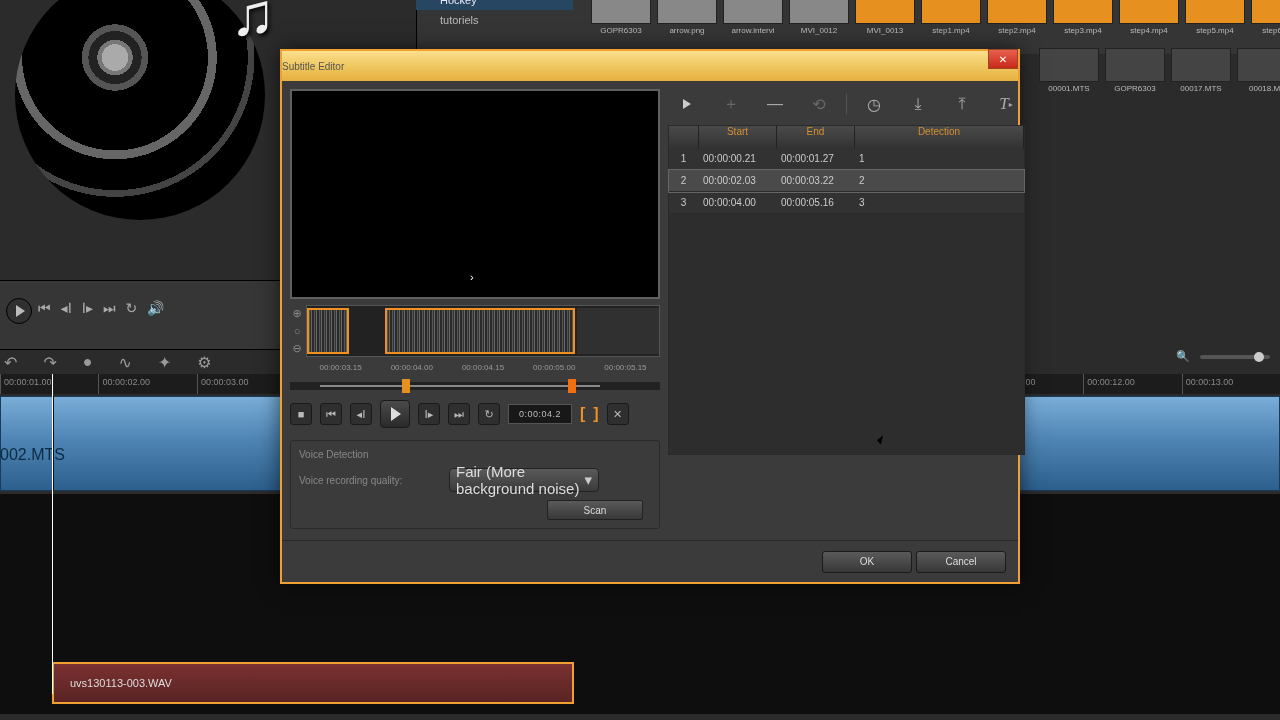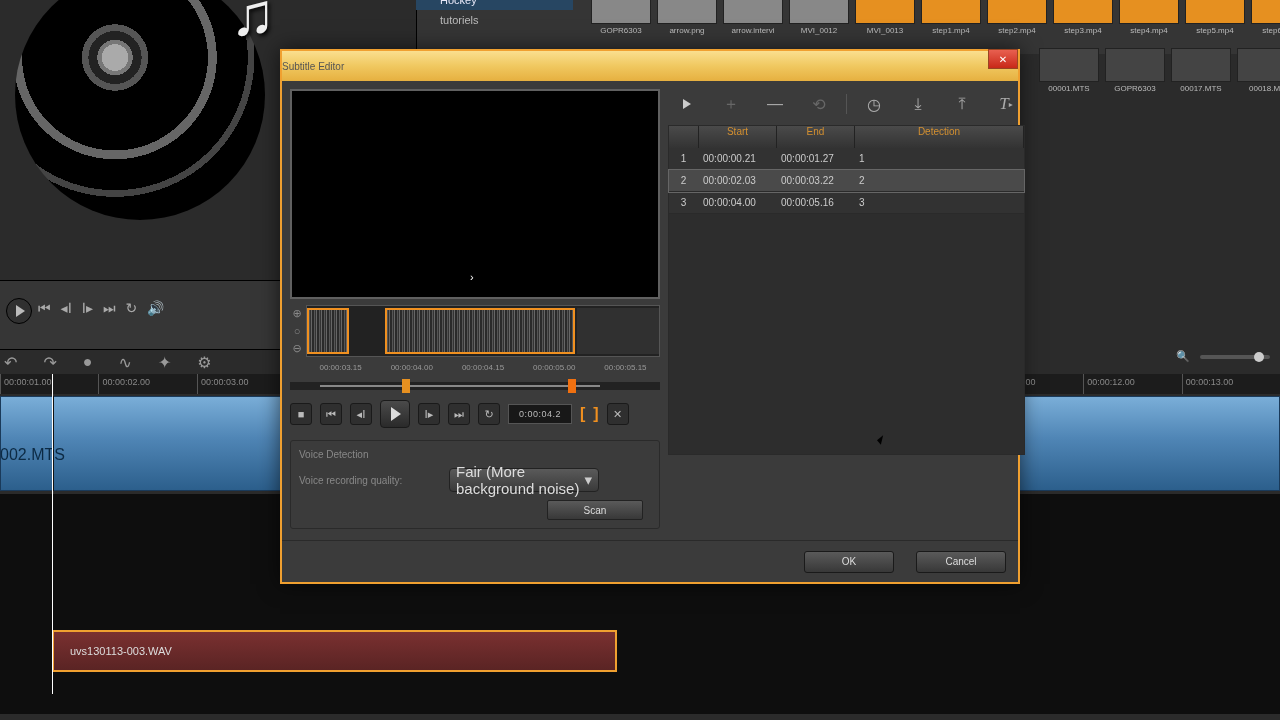"OK" .footer { gap: 22px -> 4px }
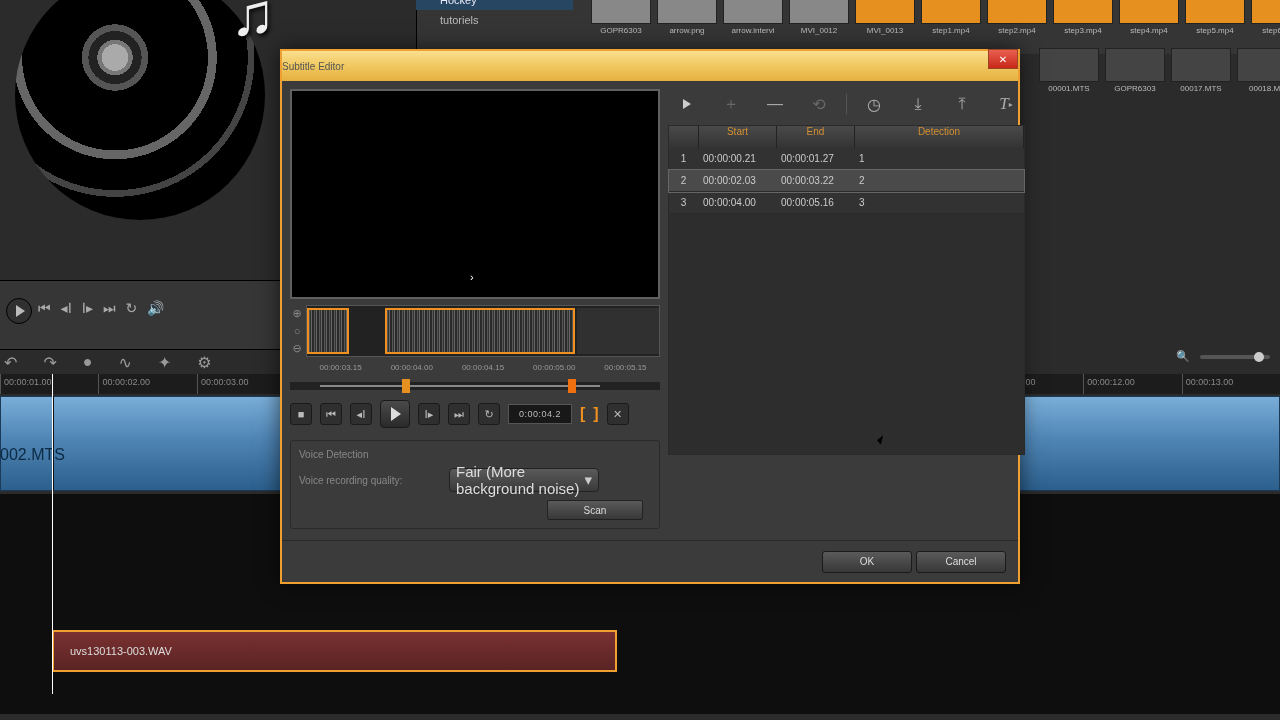"uvs130113-003.WAV" .bg-audio-clip { top: 630px -> 662px; width: 565px -> 522px }
